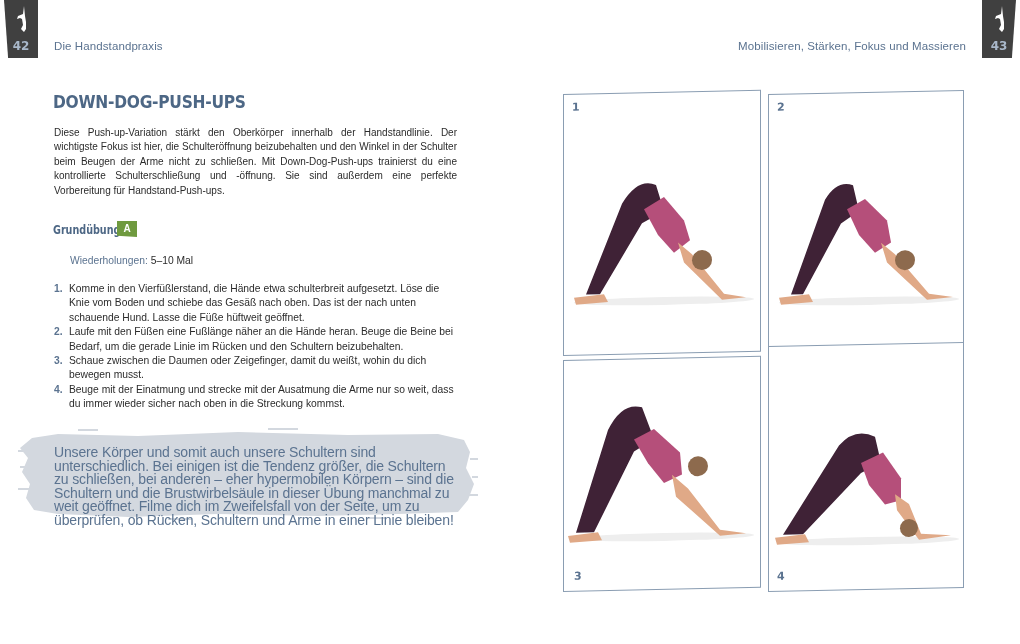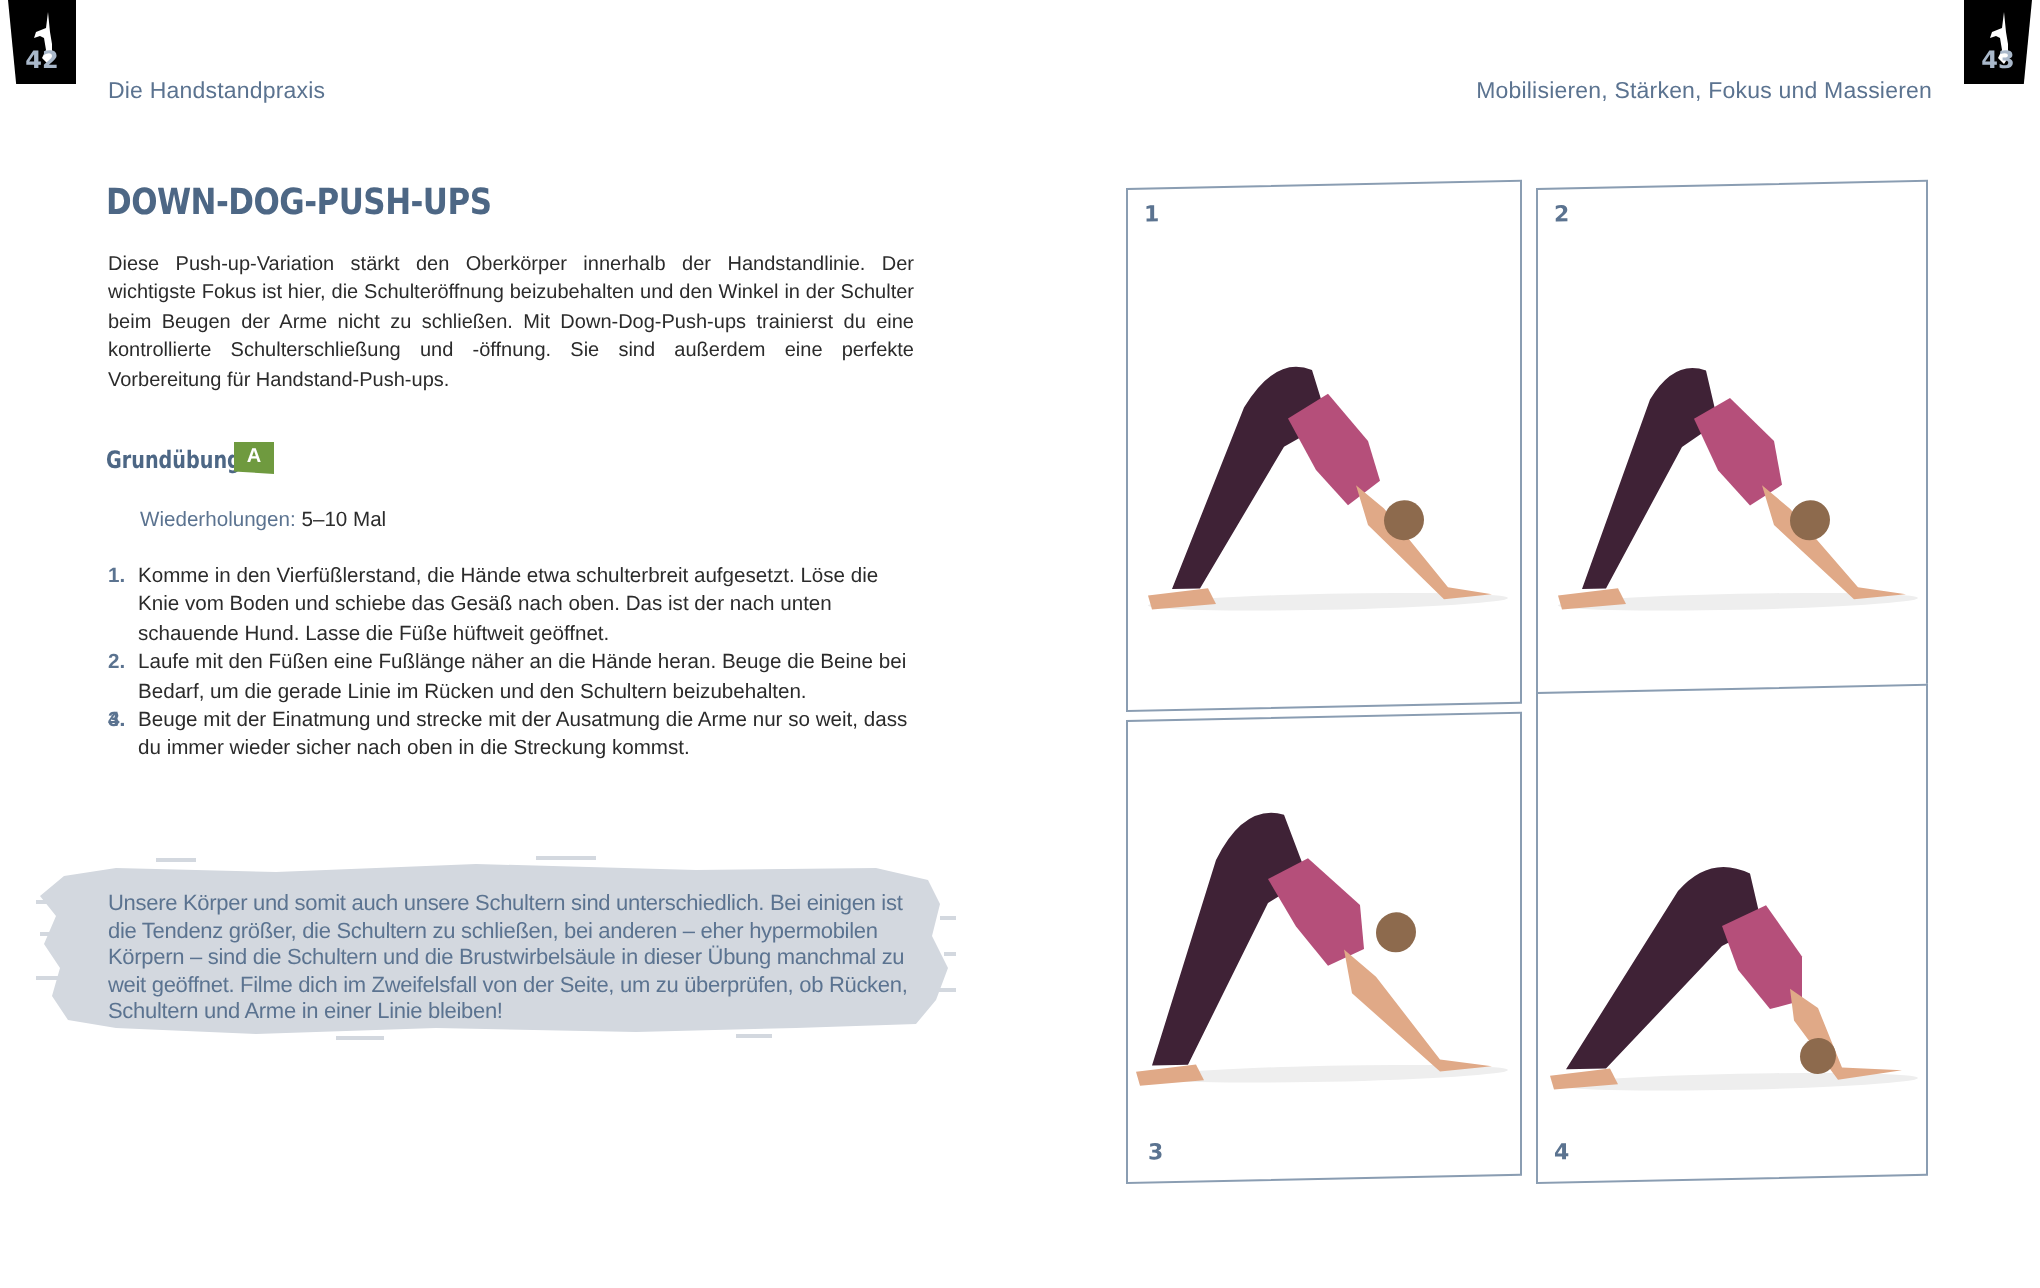"42" .tab { background: #000000 -> #404040; height: 42px -> 58px }
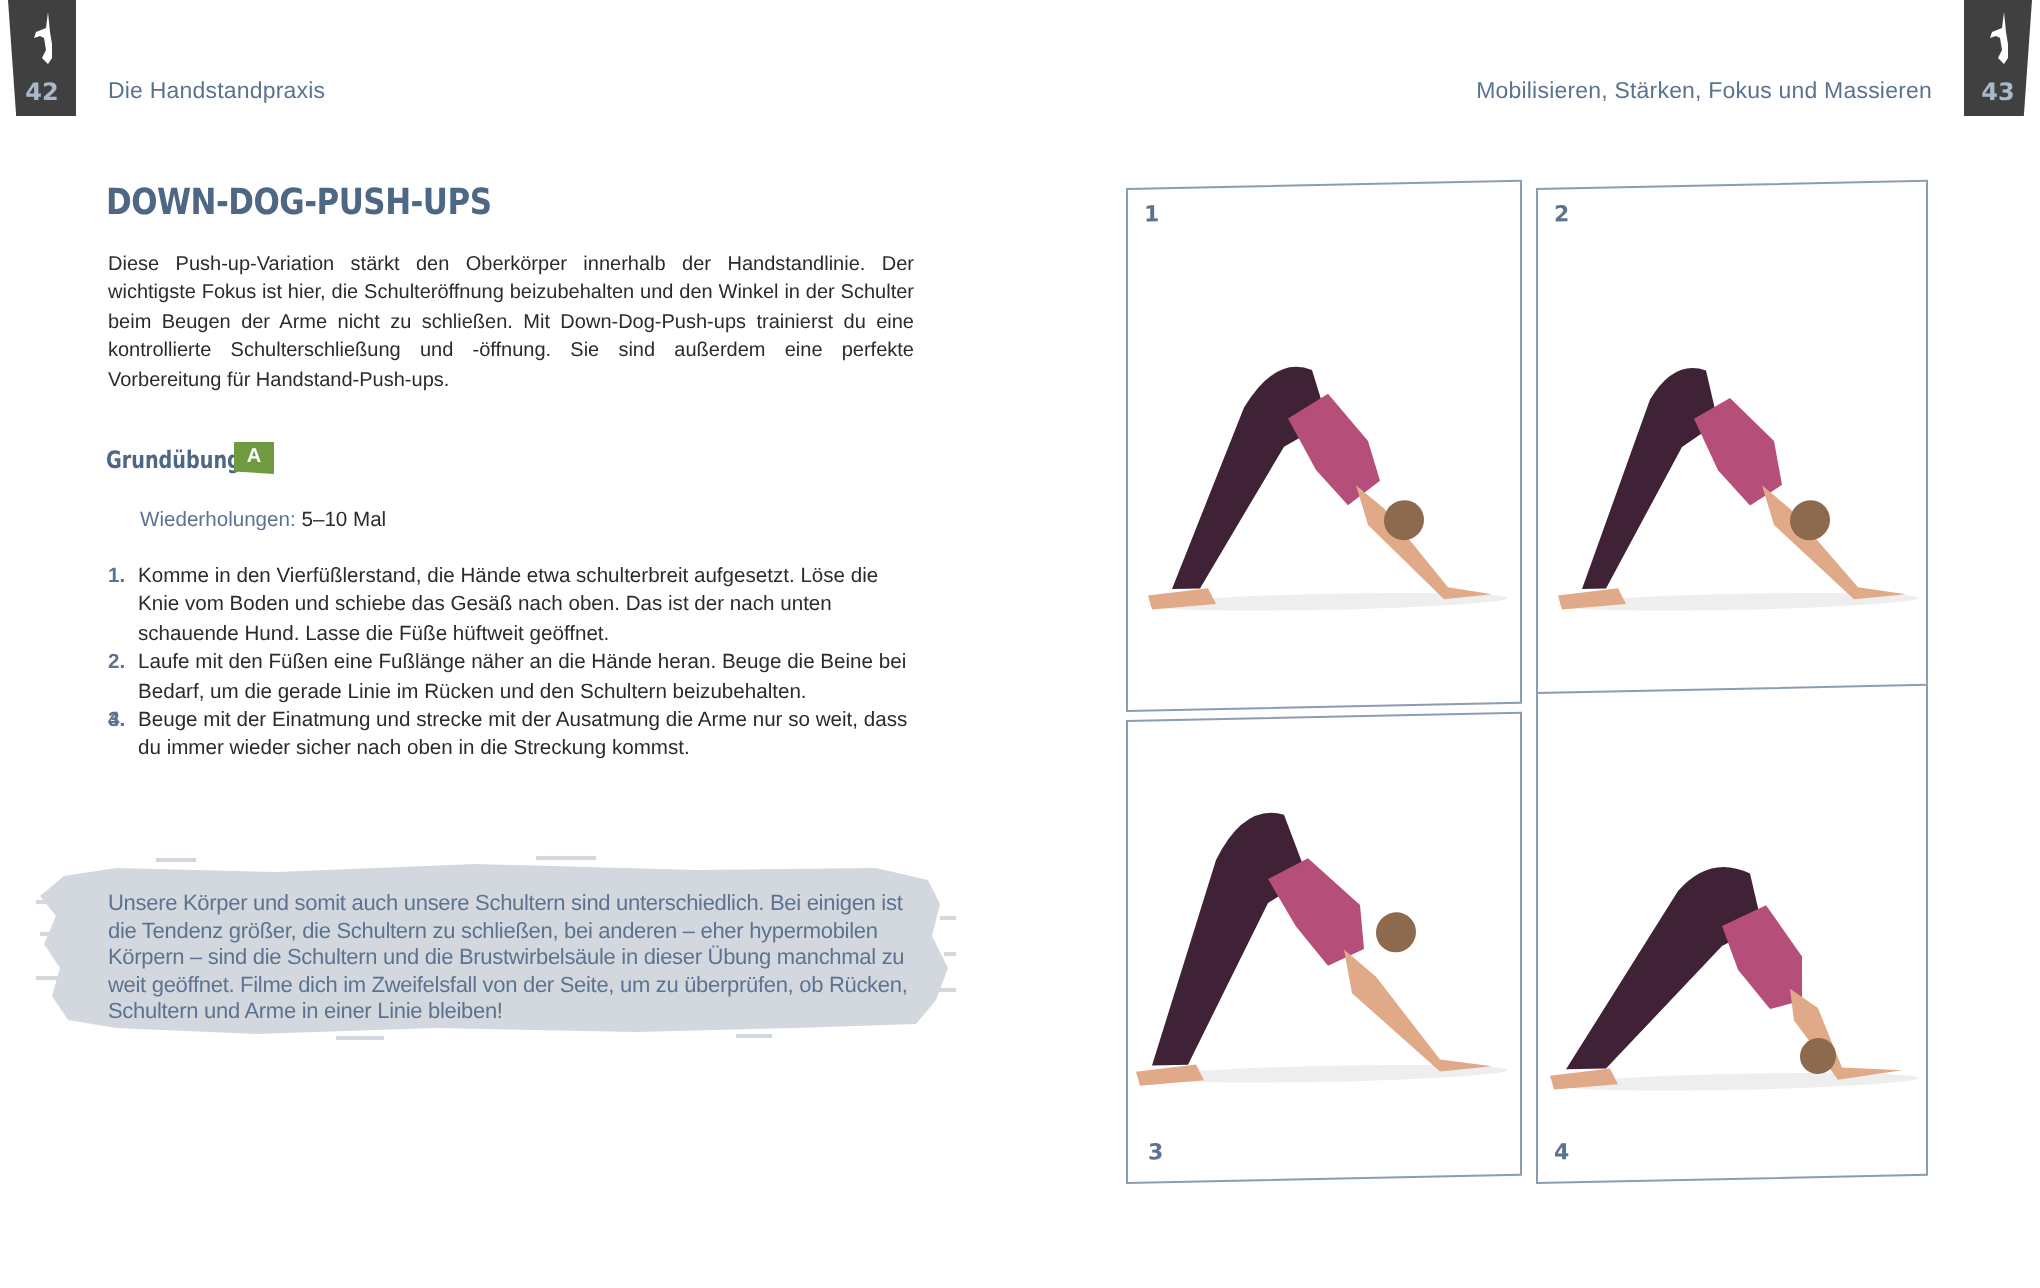"Schaue zwischen die Daumen oder" span { html: none -> <span>Schaue zwischen die Daumen oder Zeigefinger, damit du weißt, wohin du dich bewegen musst.</span> }
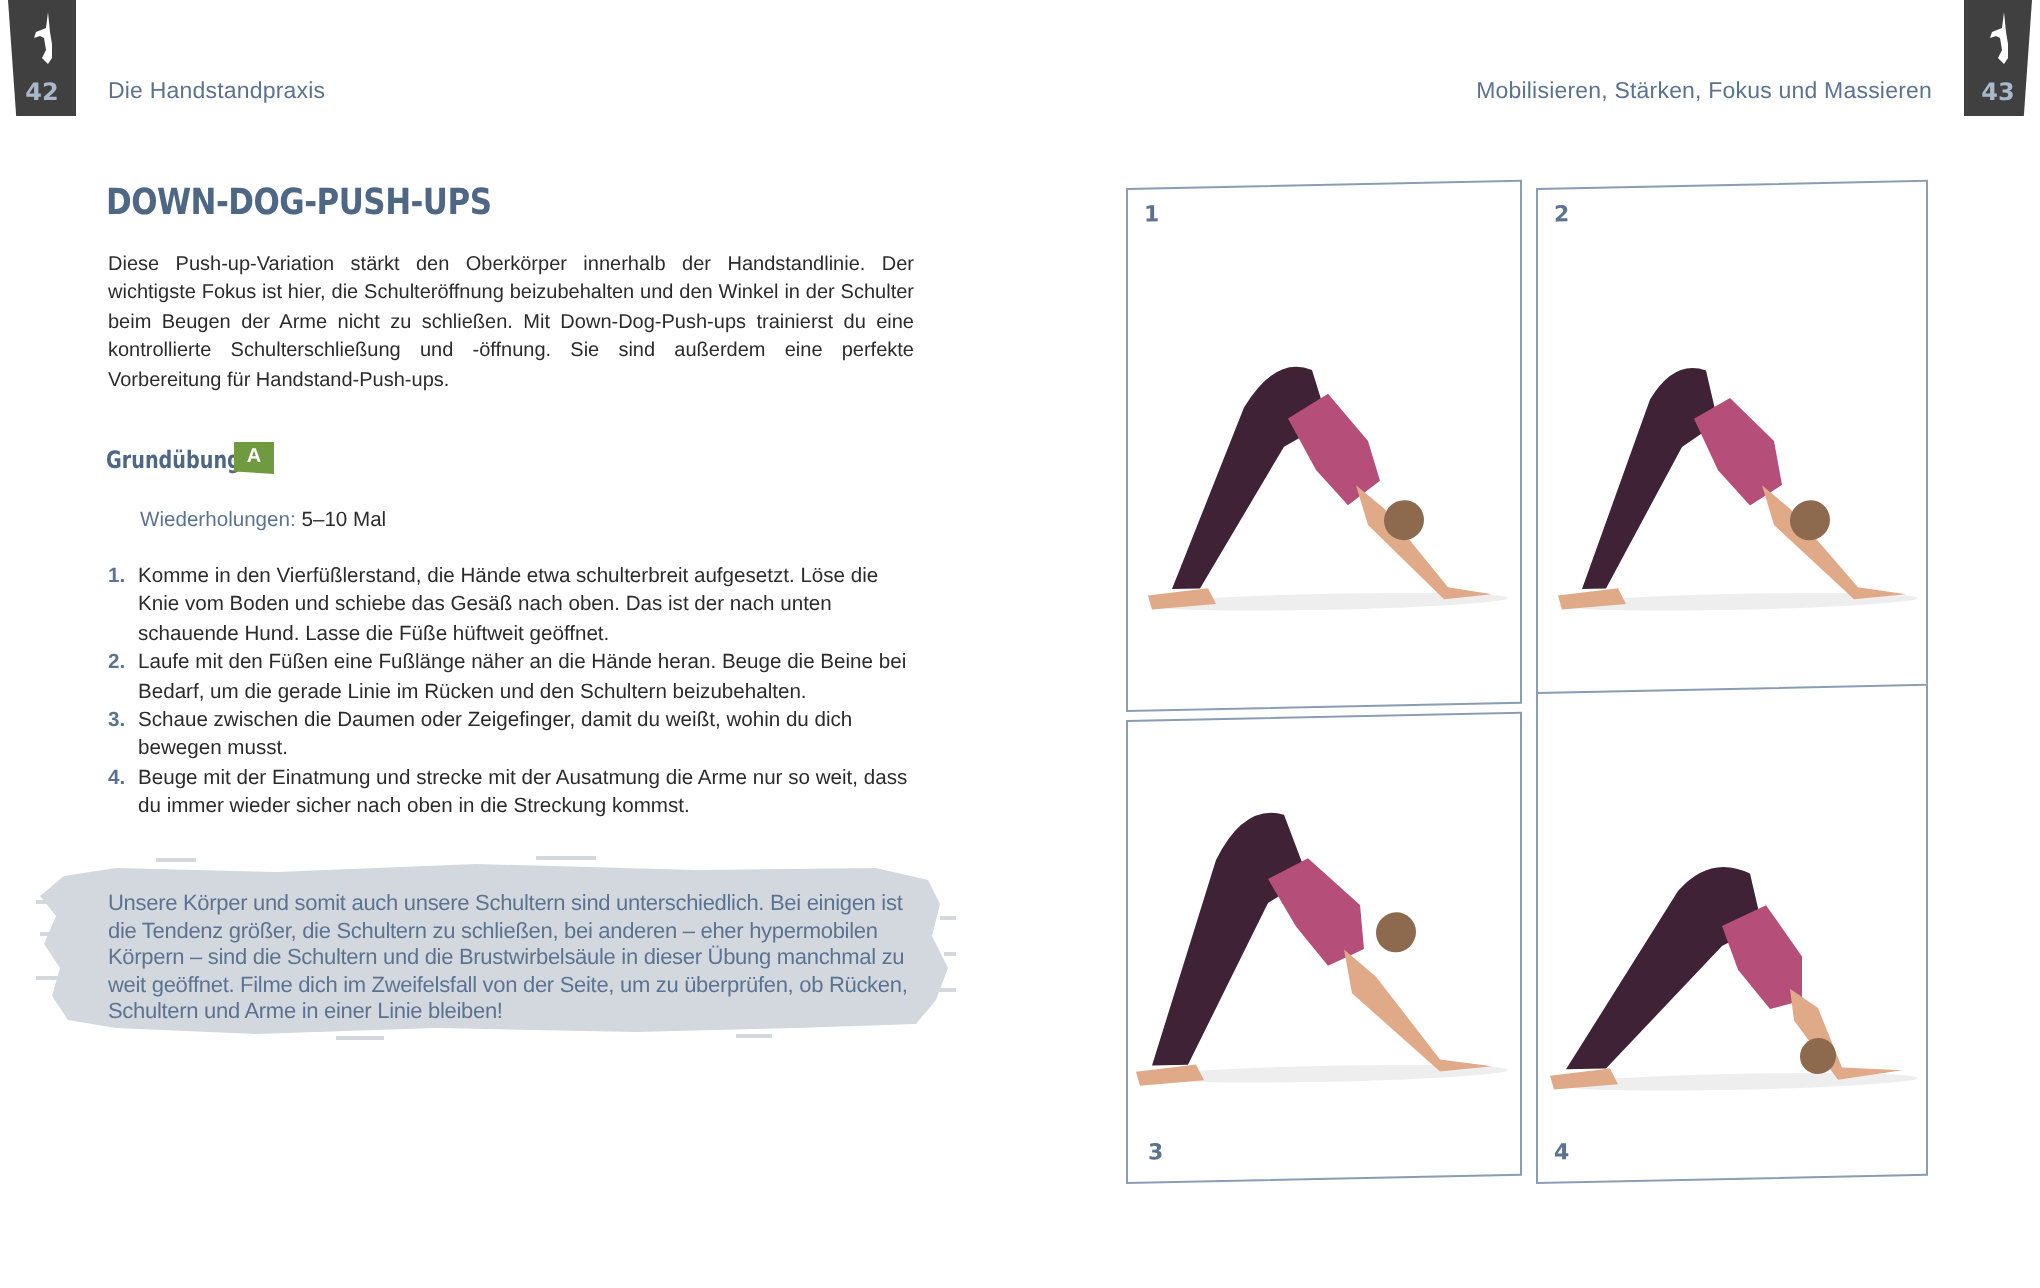"Unsere Körper und somit auch" .note-text { font-size: 11px -> 14px }
